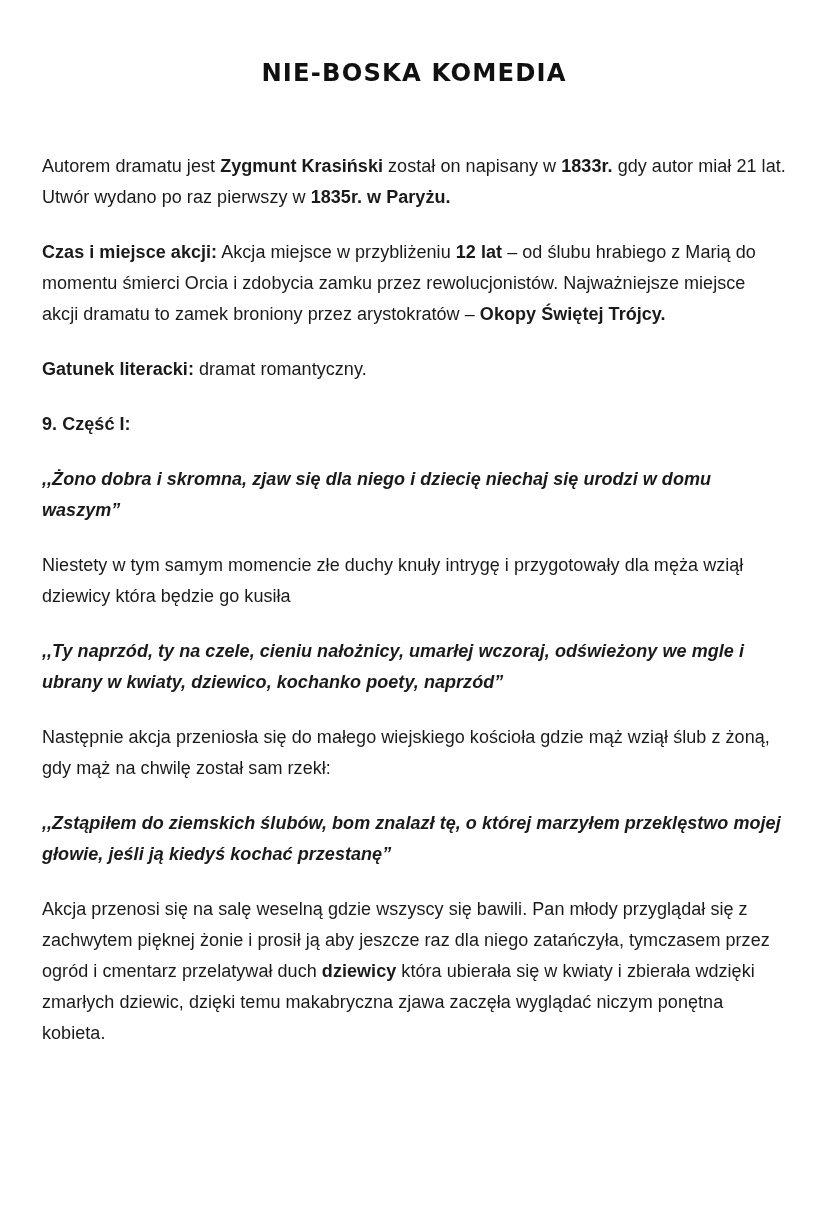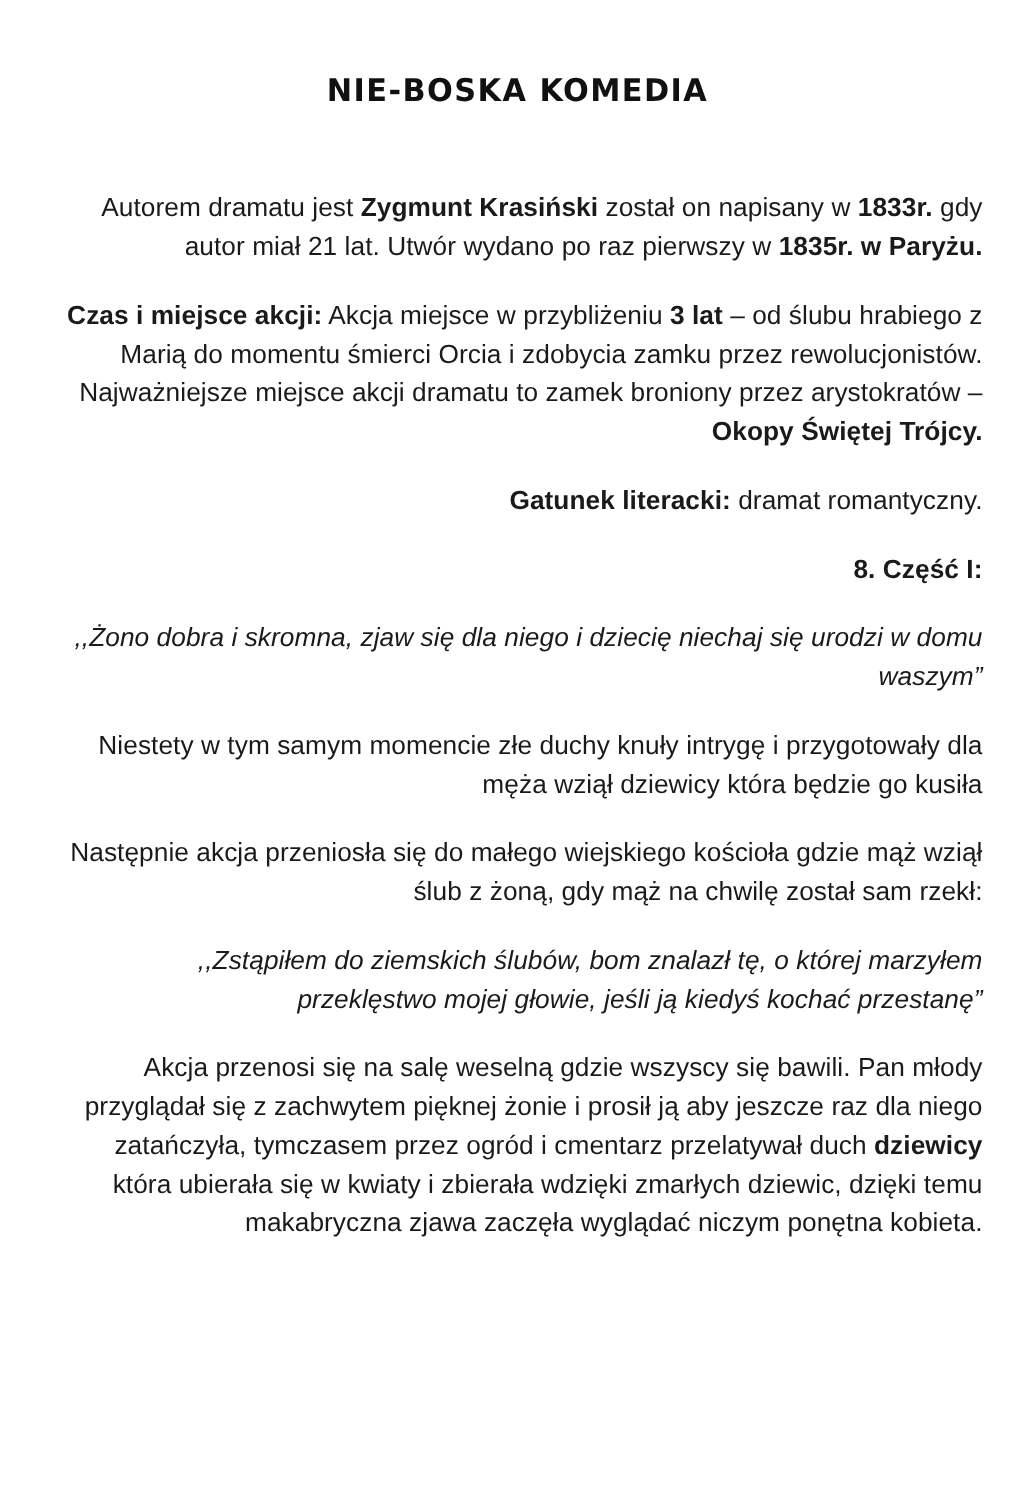"Autorem dramatu jest Zygmunt Krasiński" p.para { font-size: 21px -> 18px; text-align: right -> none }
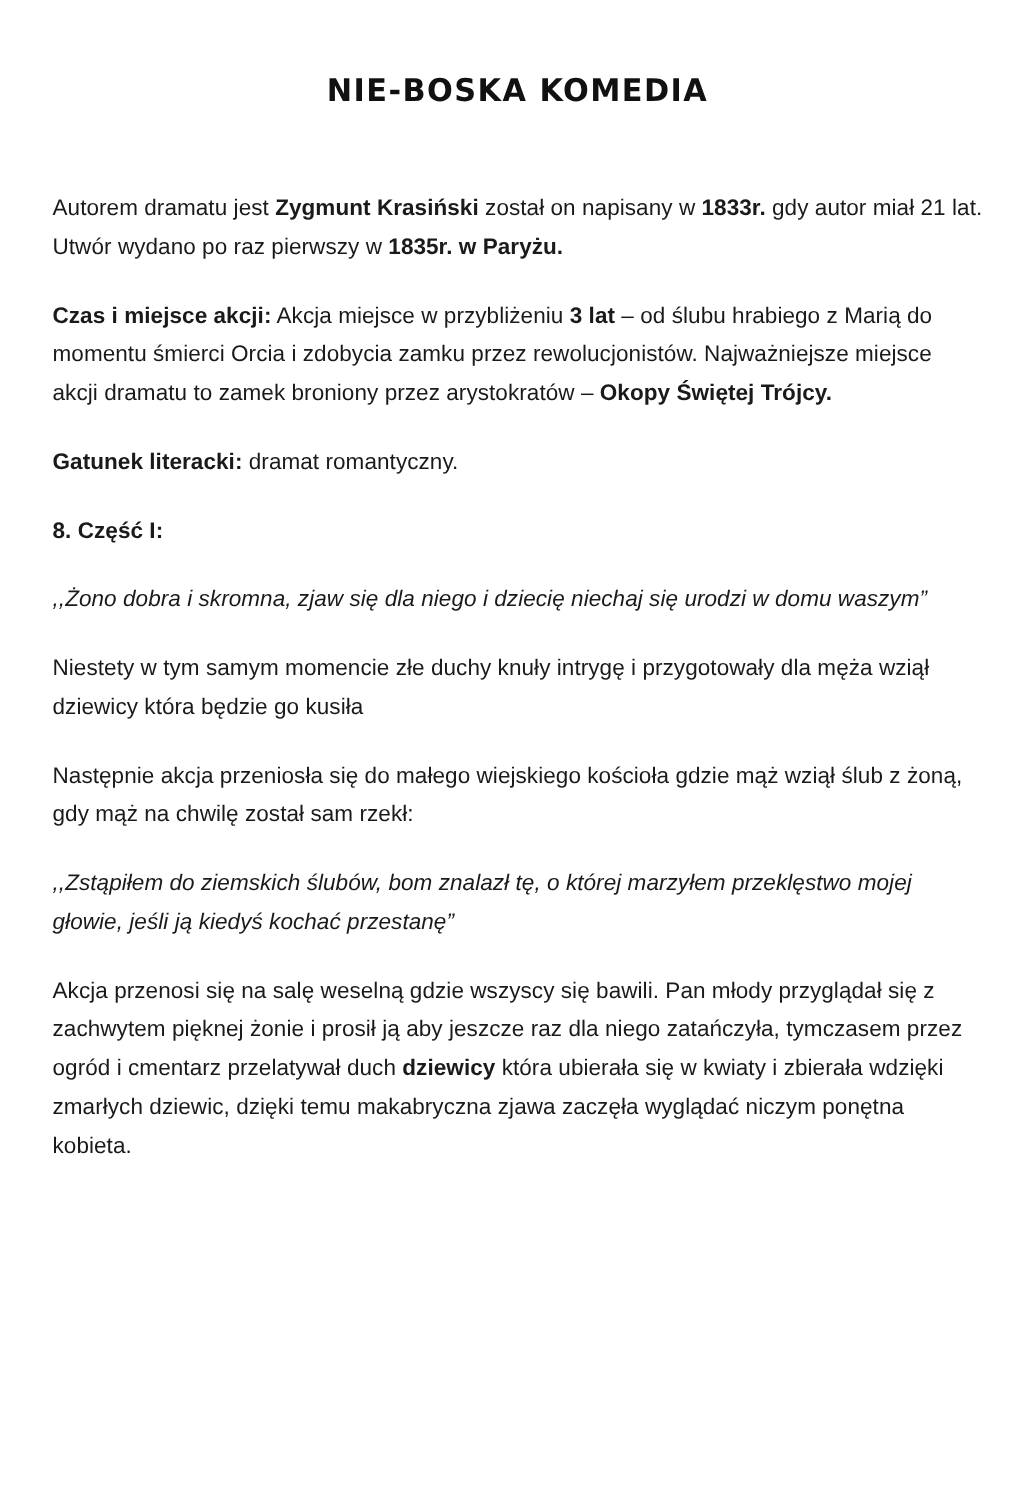"3 lat" span.b { text: 3 -> 12 }
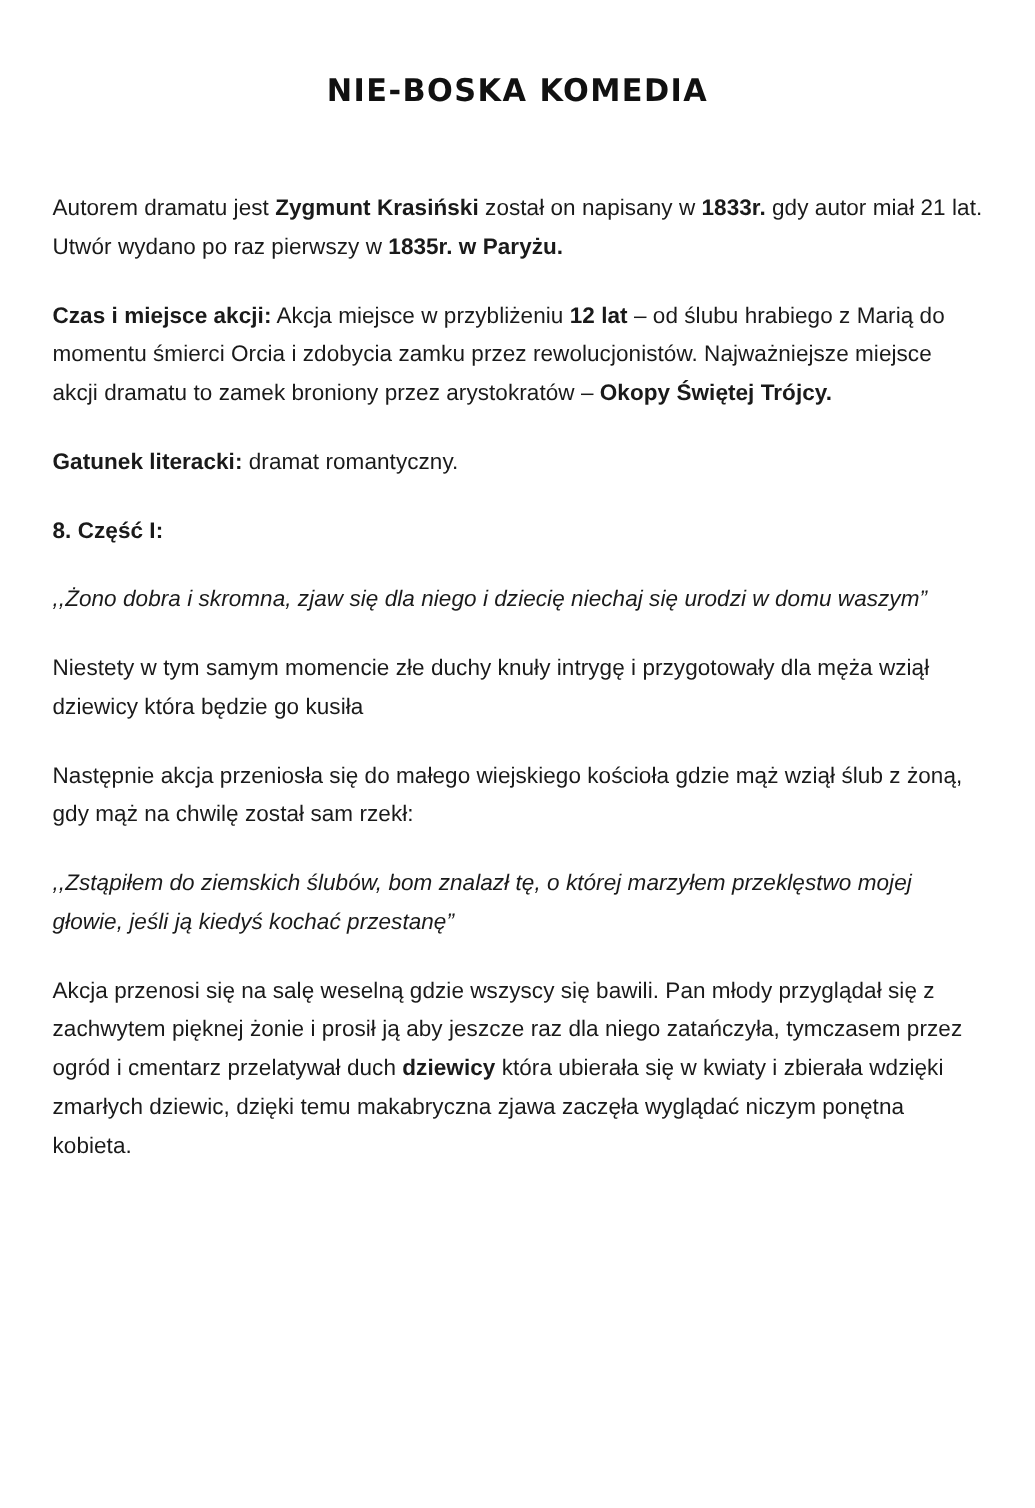"8. Część I:" span.b { text: 8 -> 9 }
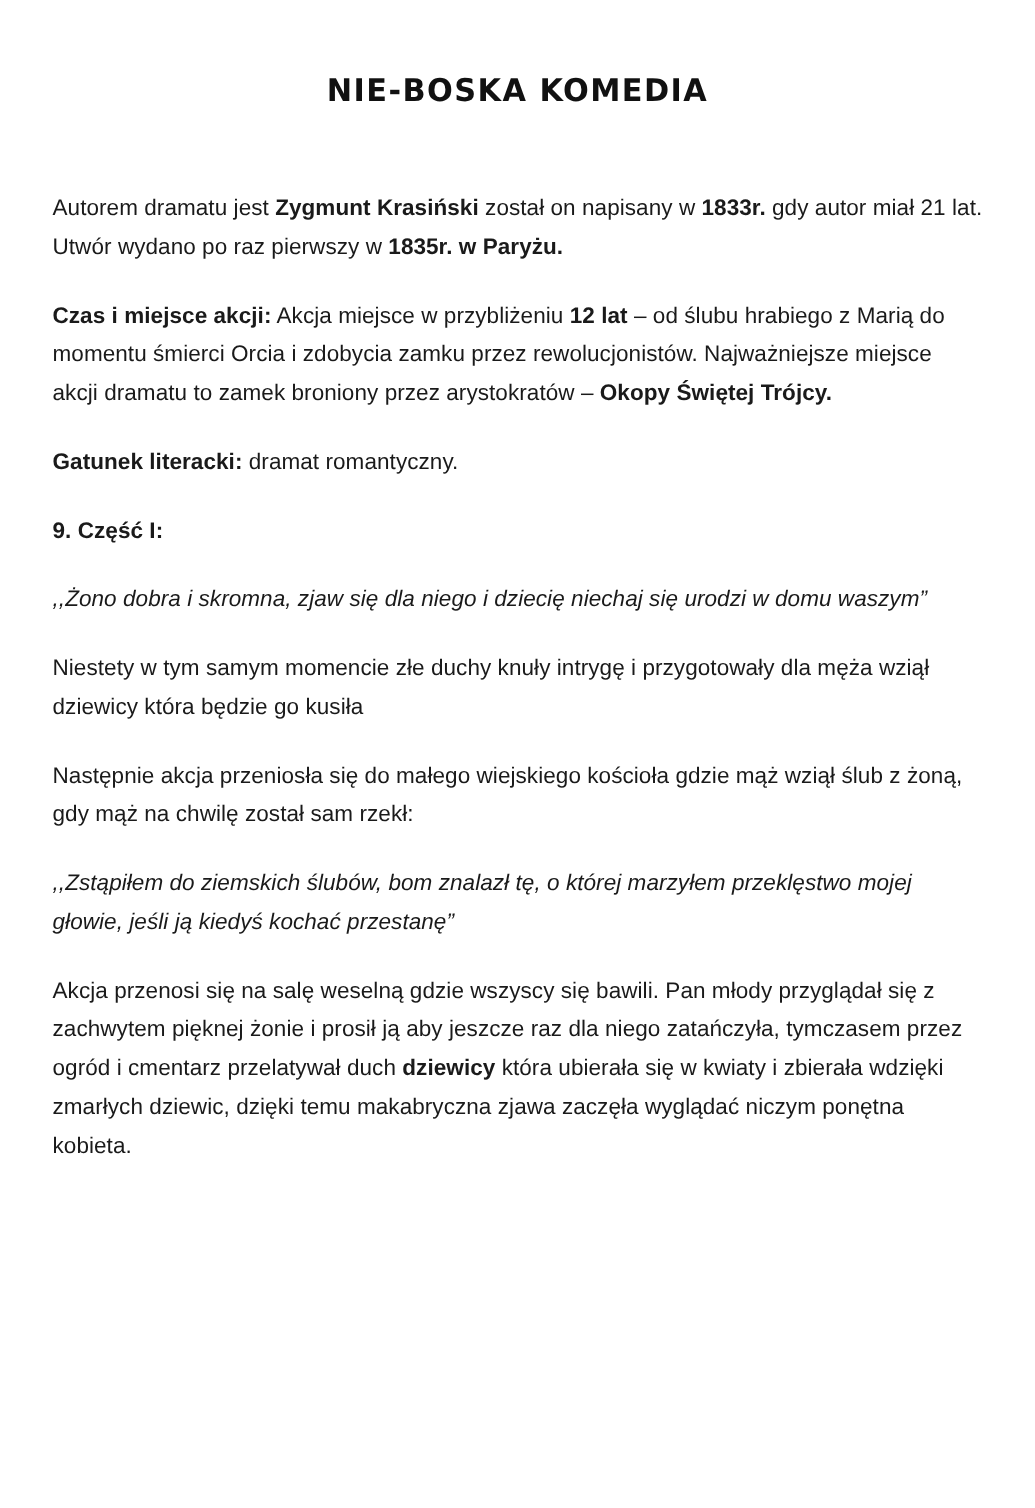",,Żono dobra i skromna, zjaw" p.para.quote { font-weight: none -> bold }
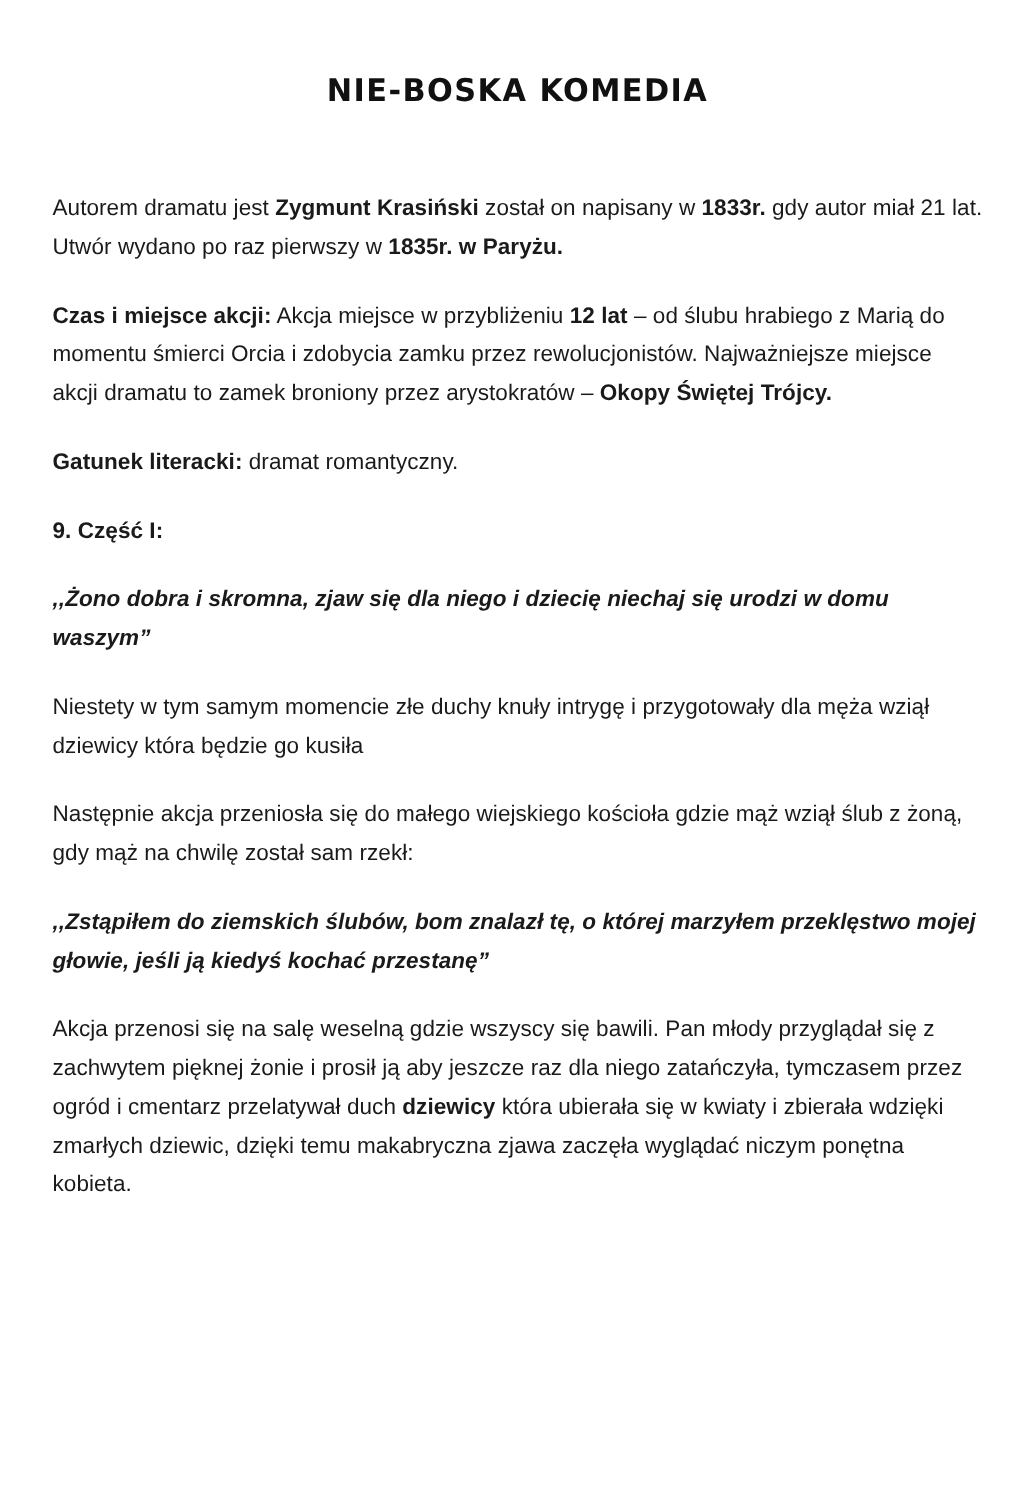",,Ty naprzód, ty na czele," p.para { html: none -> <p><span>,,Ty naprzód, ty na czele, cieniu nałożnicy, umarłej wczoraj, odświeżony we mgle i ubrany w kwiaty, dziewico, kochanko poety, naprzód”</span></p> }
